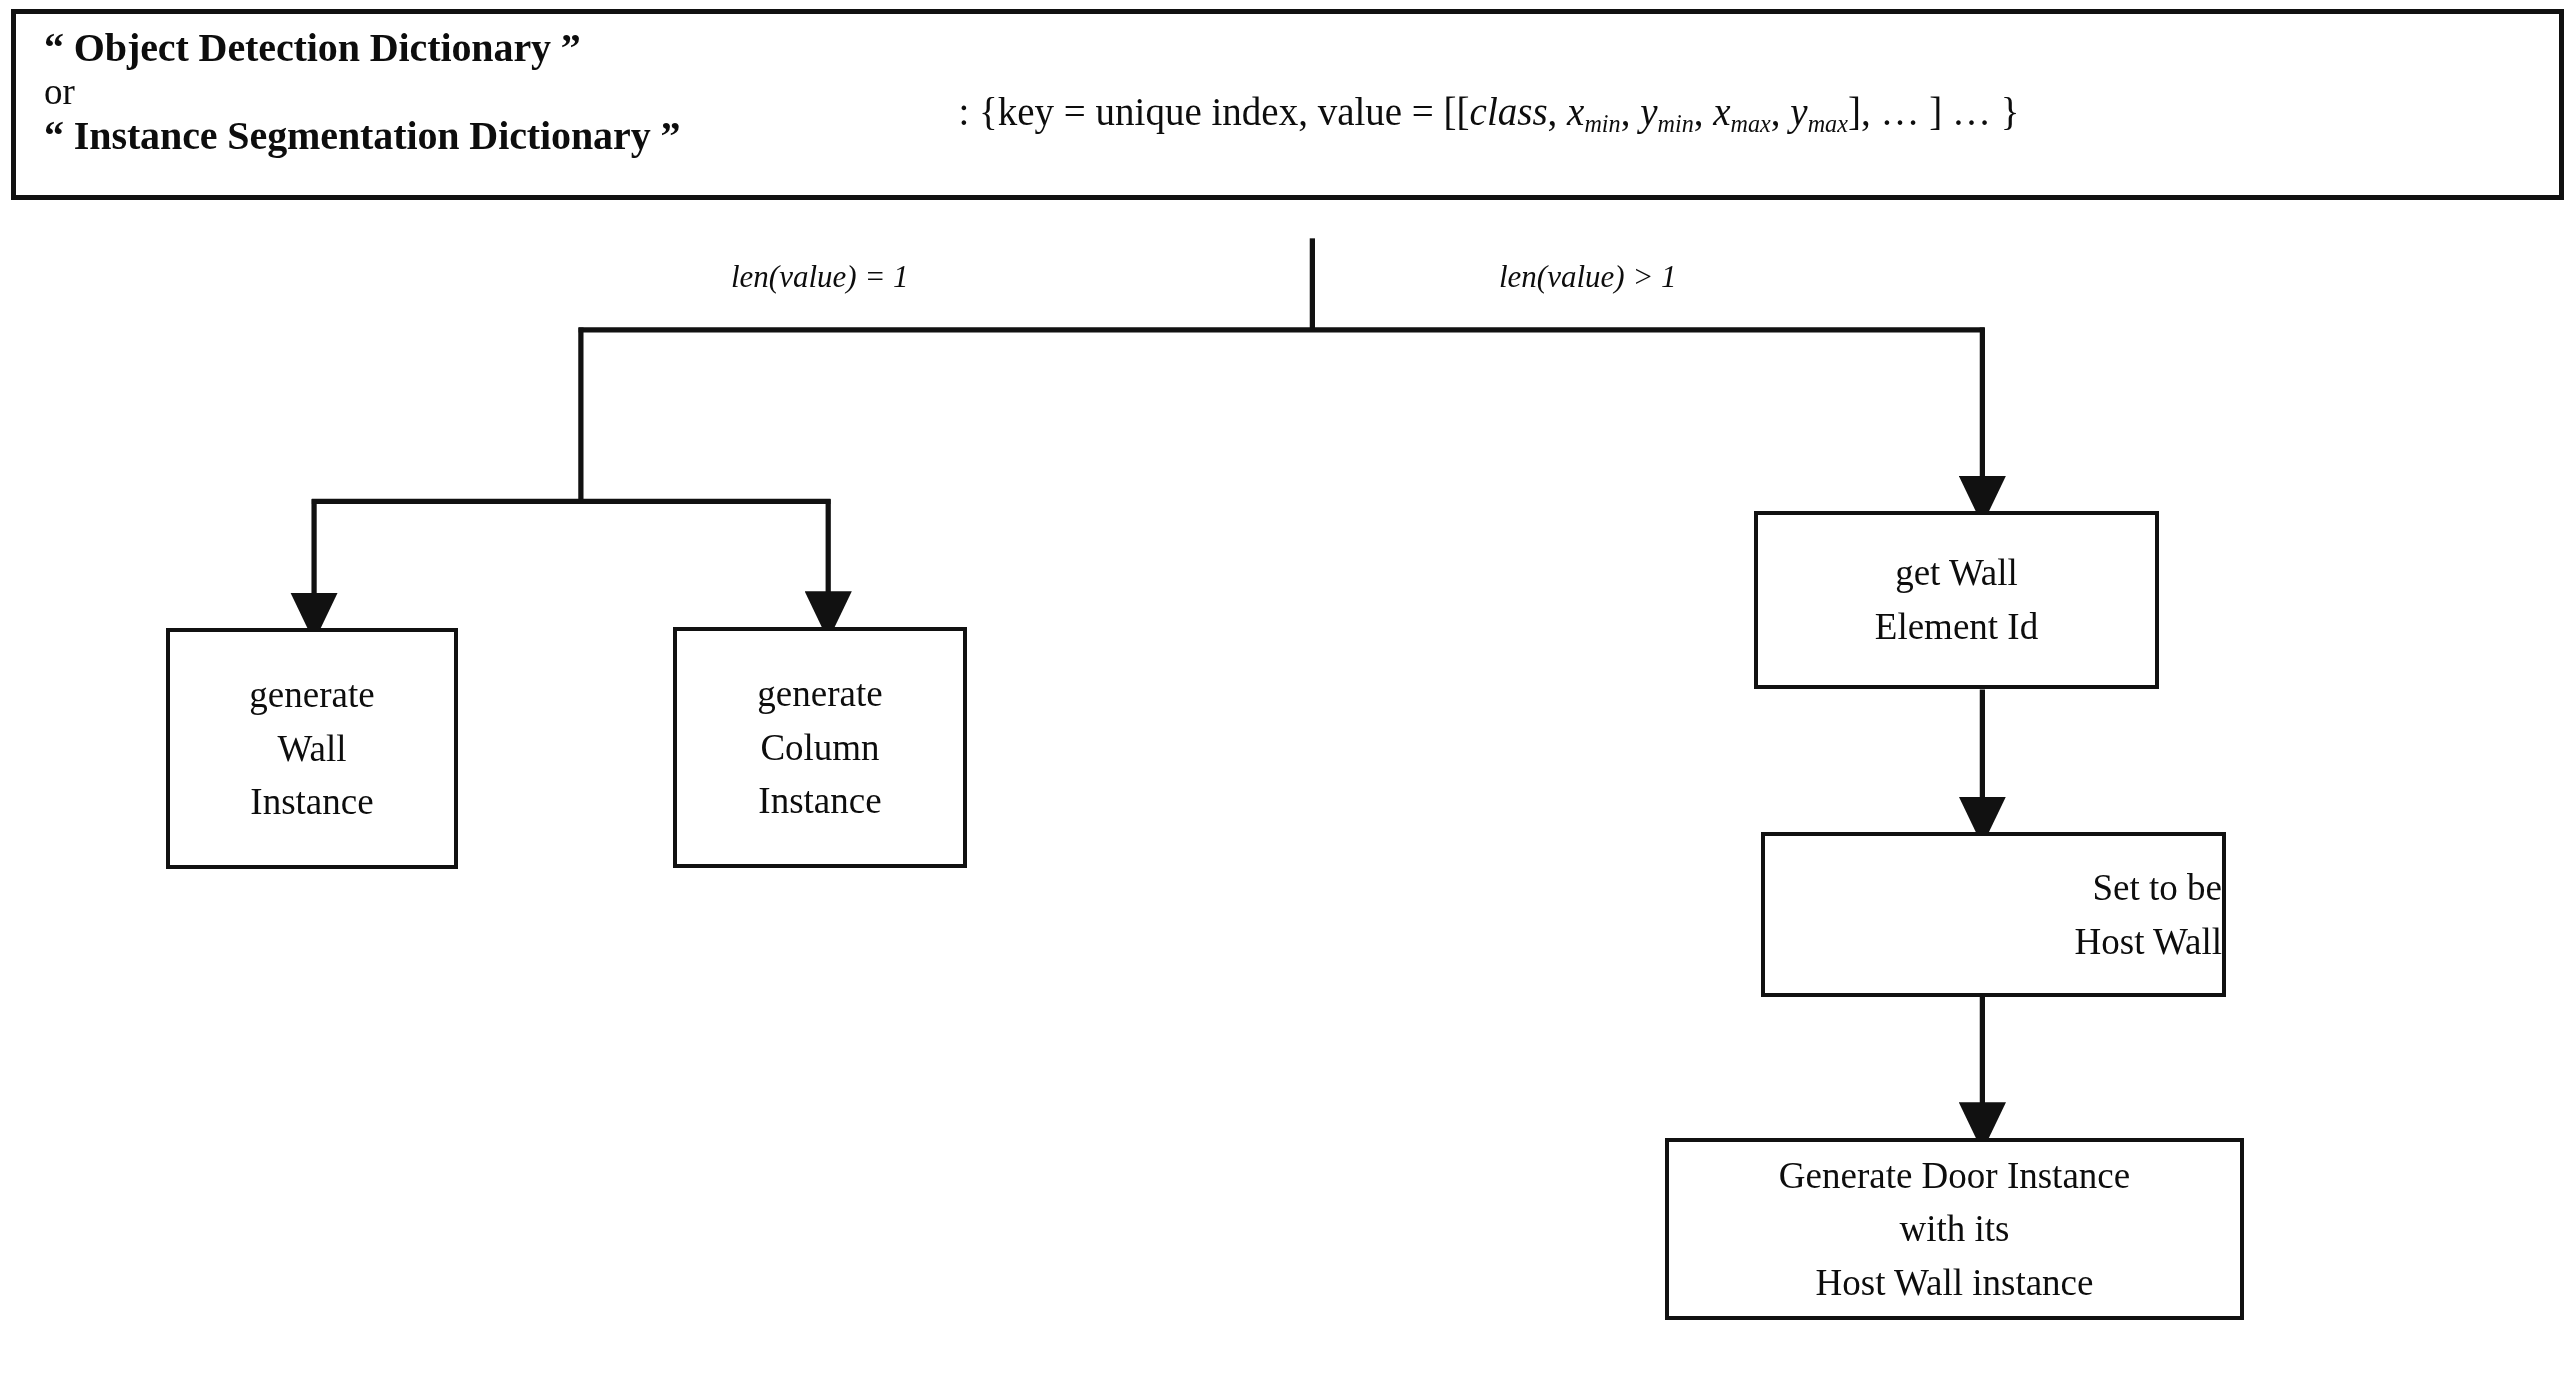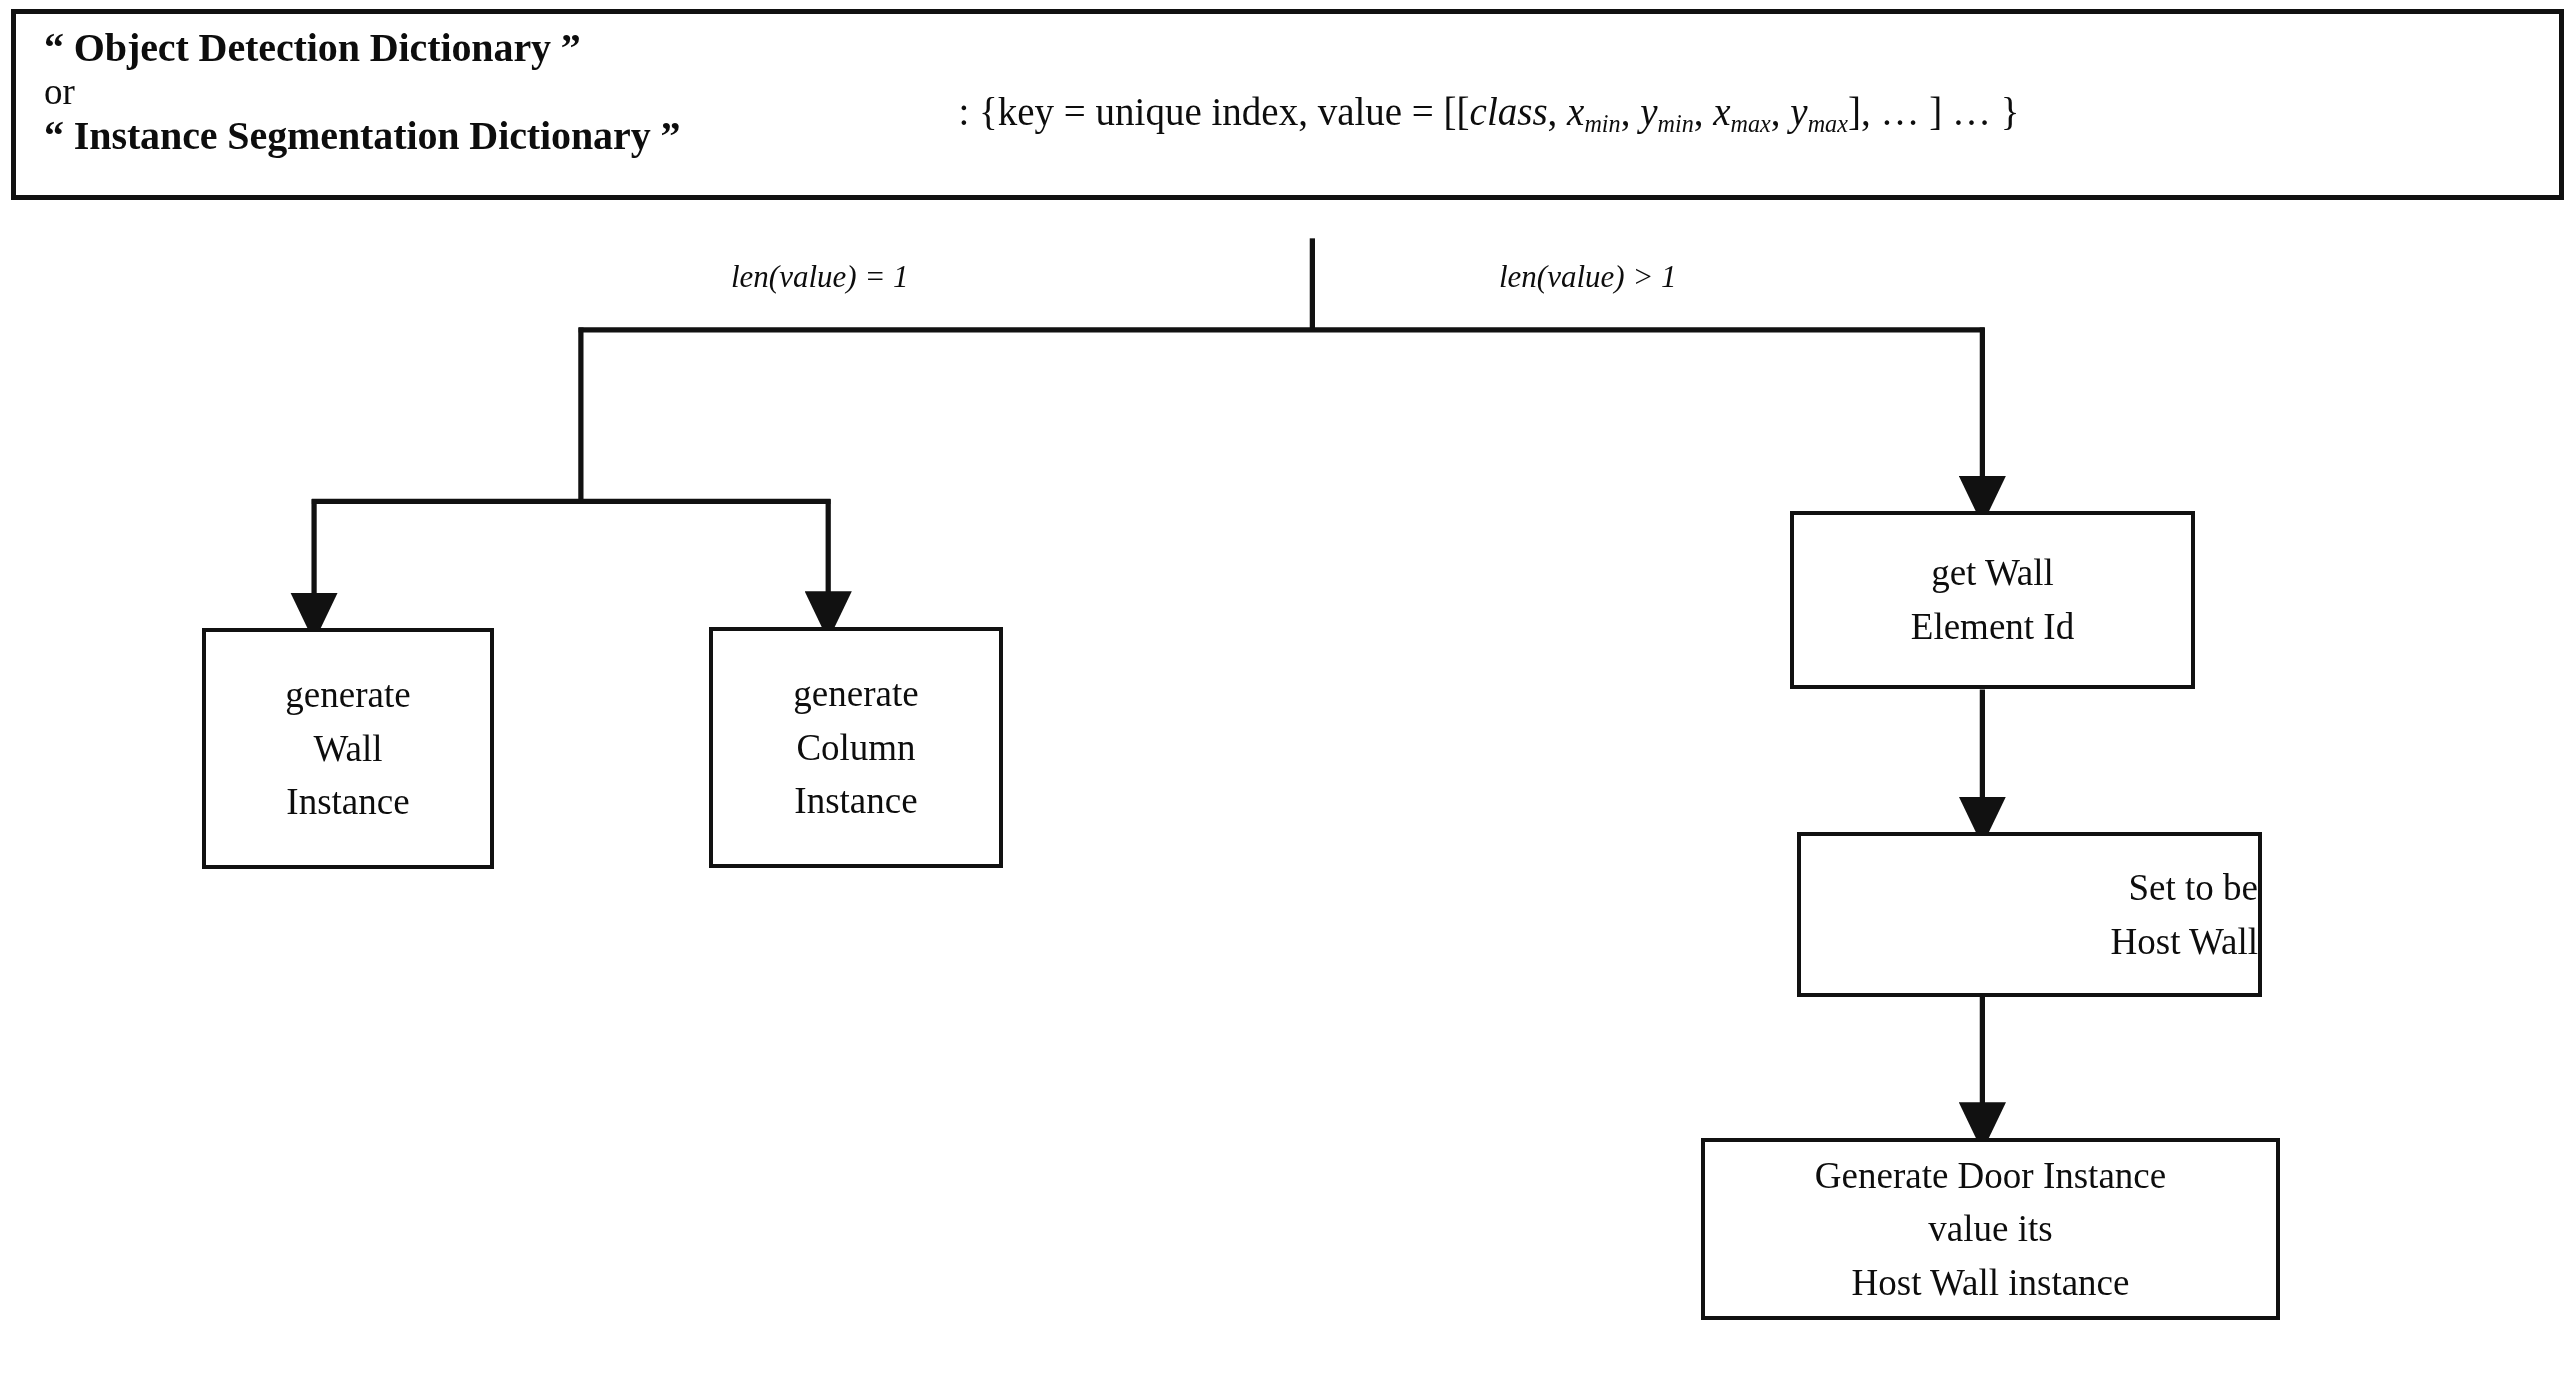"get Wall" .node { margin-left: 36px -> none }
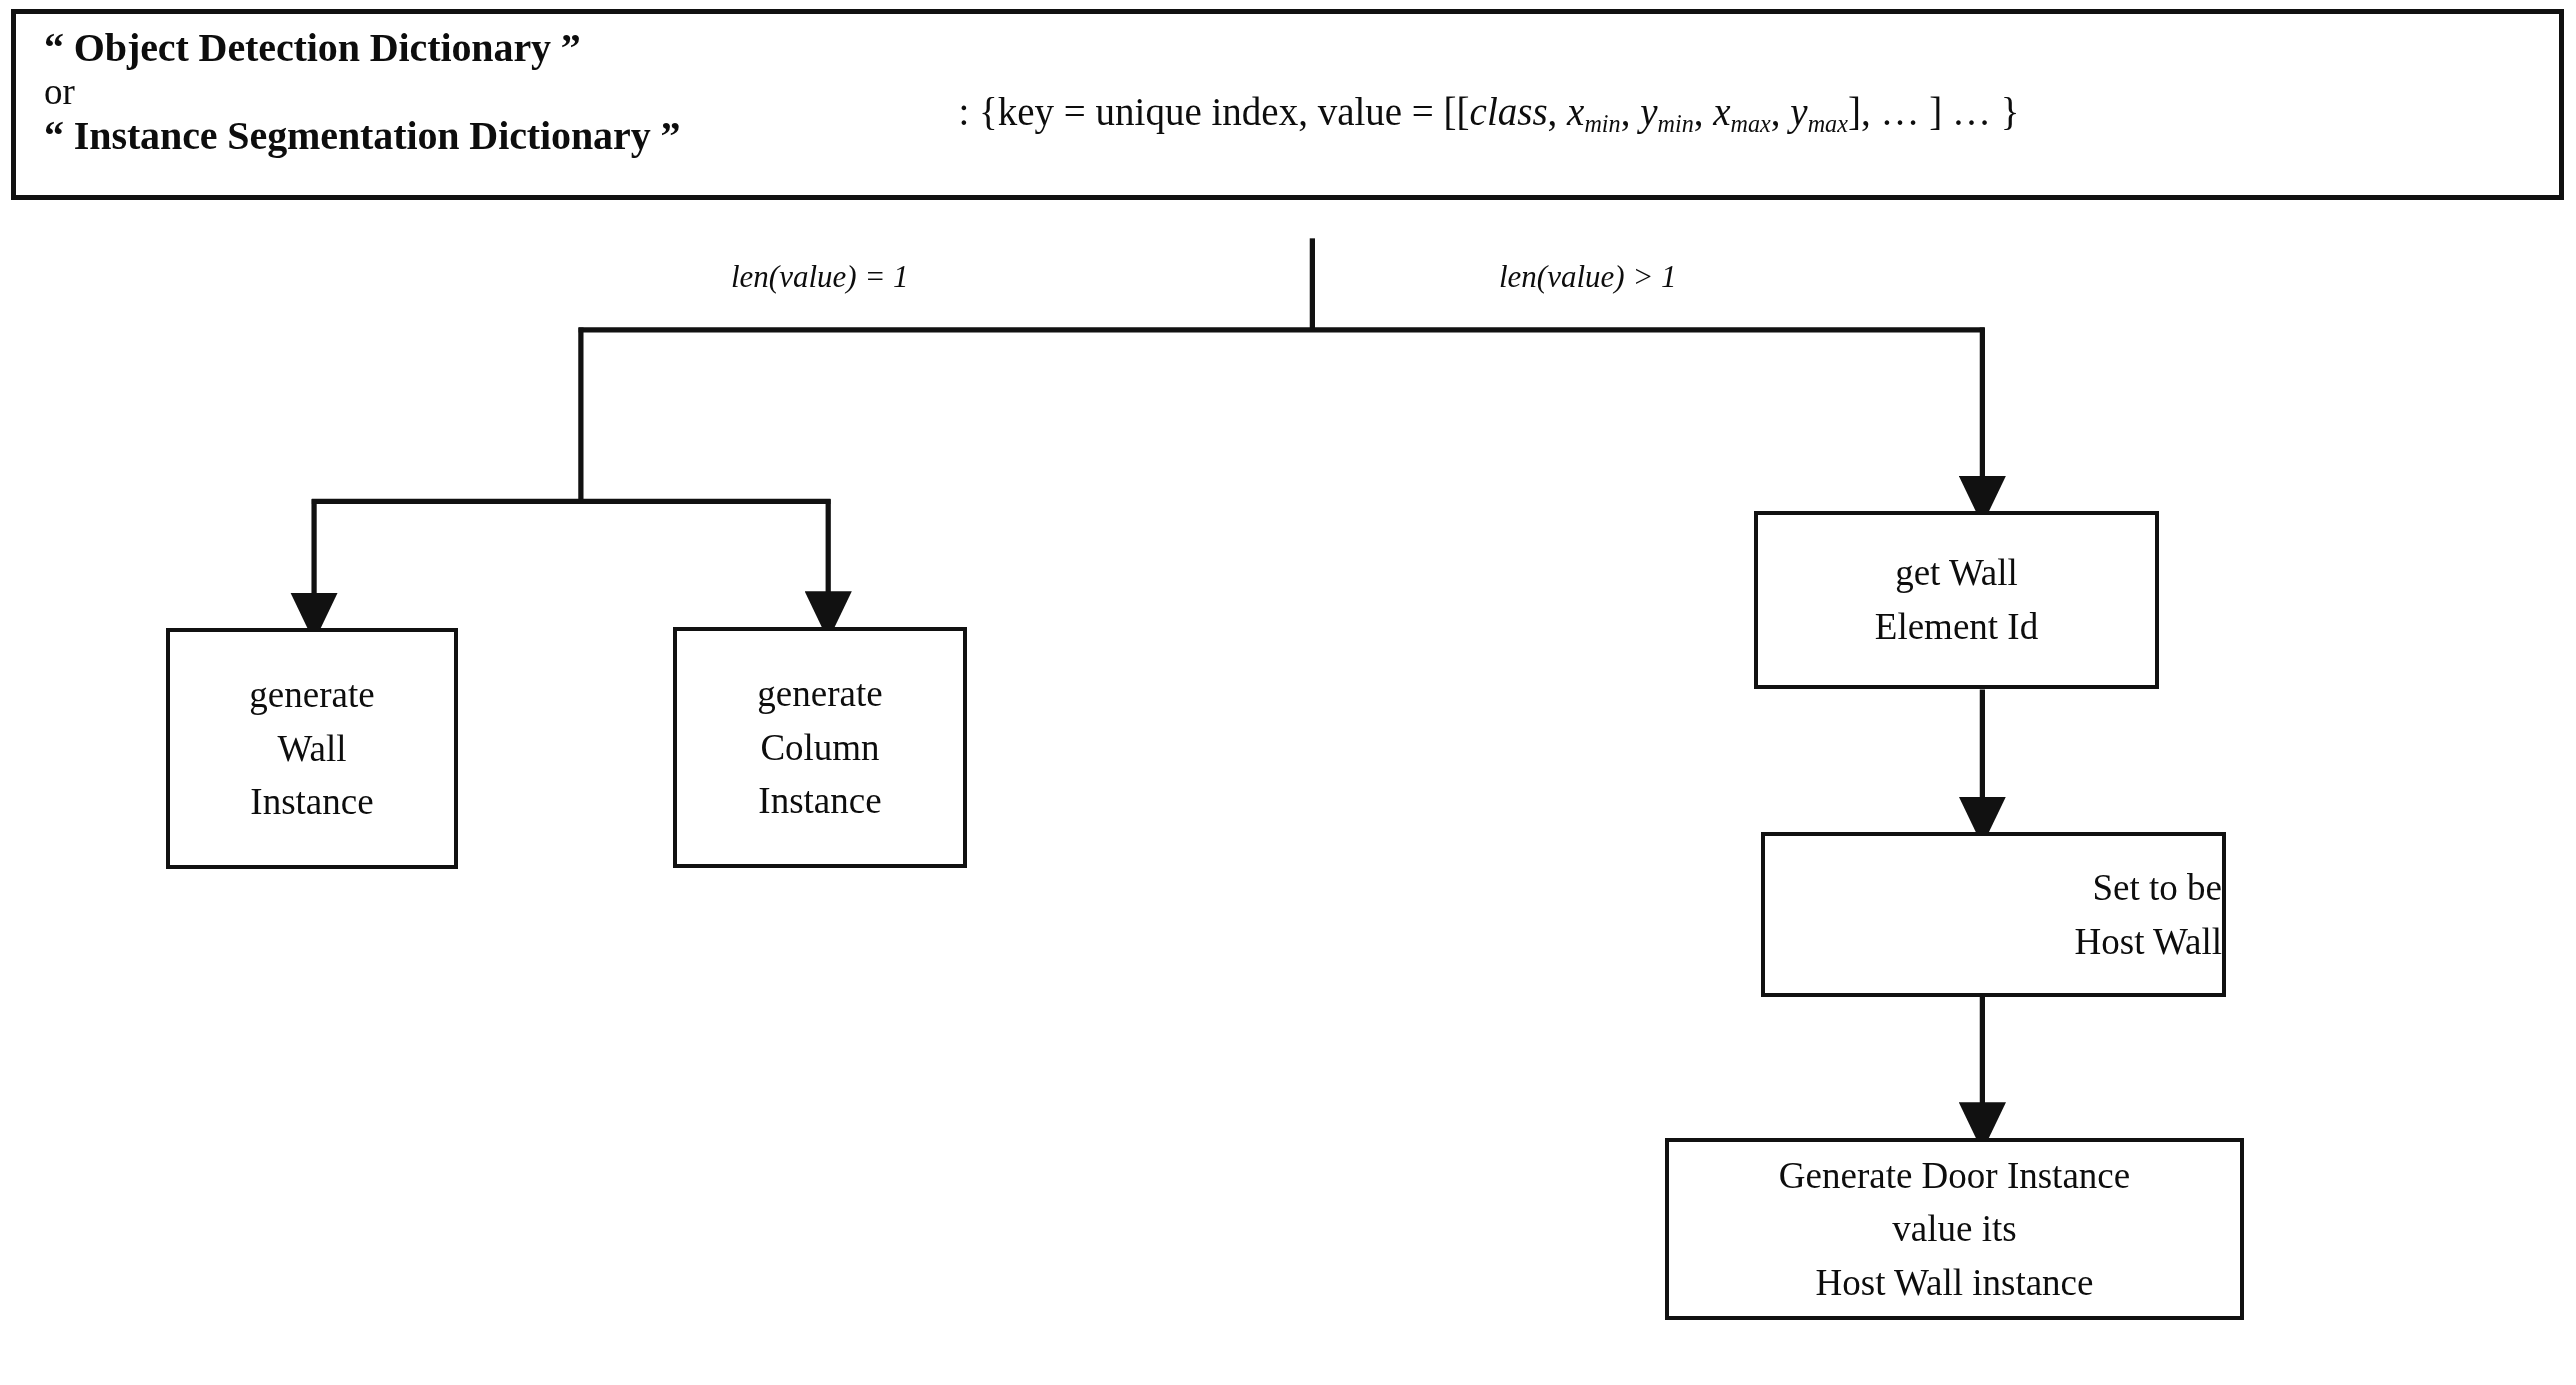"value its" span { text: value -> with }
